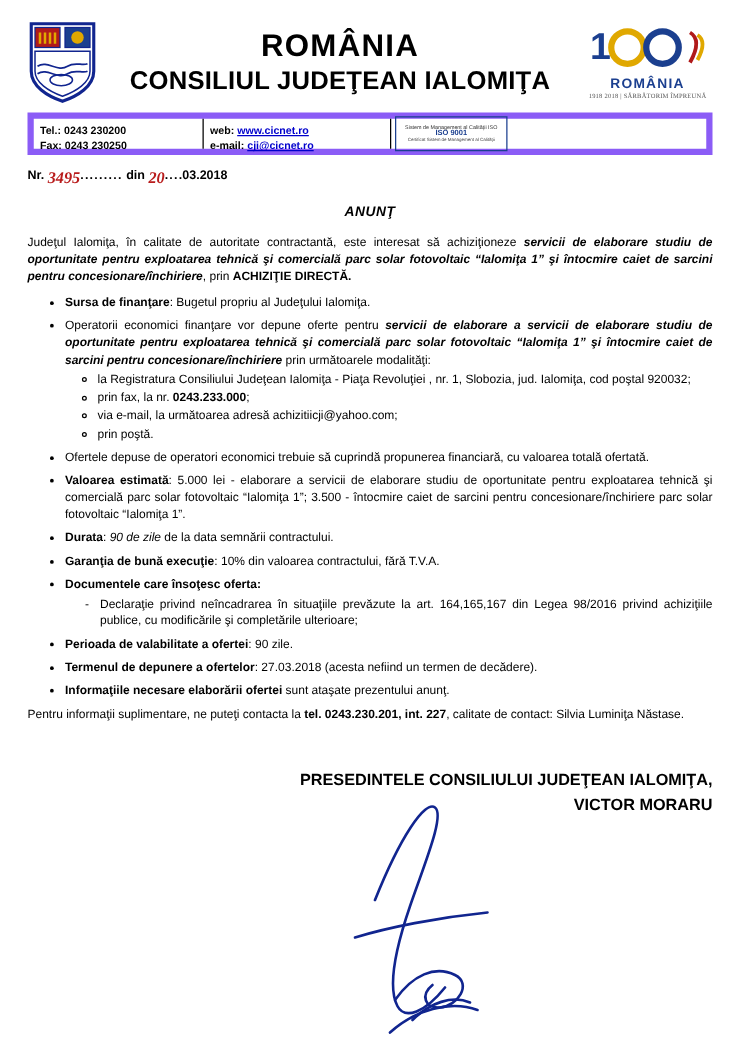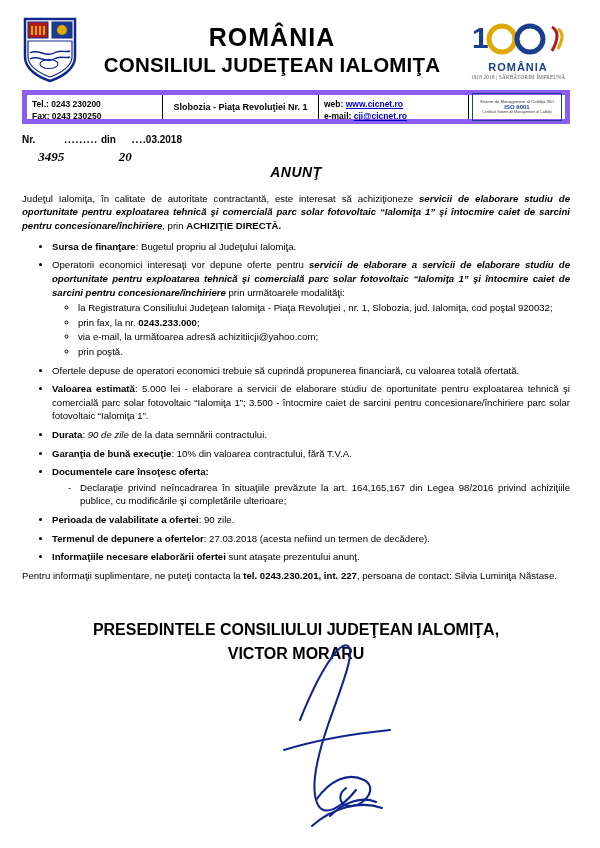"Slobozia - Piaţa Revoluţiei Nr." div.cb-mid { html: <div>Slobozia - Piaţa Revoluţiei Nr. 1</div> -> none }
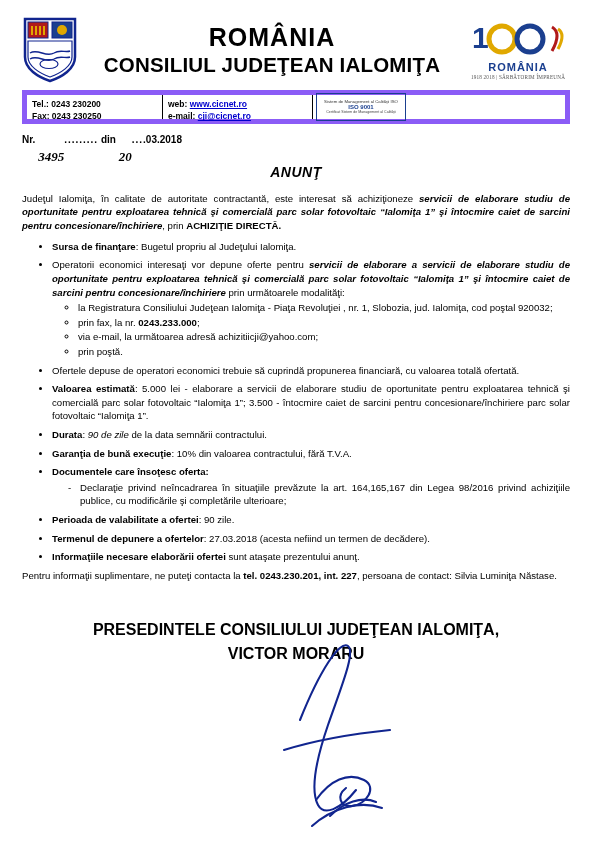"3495" .hand { color: #000000 -> #b91c1c; top: 18px -> 3px }
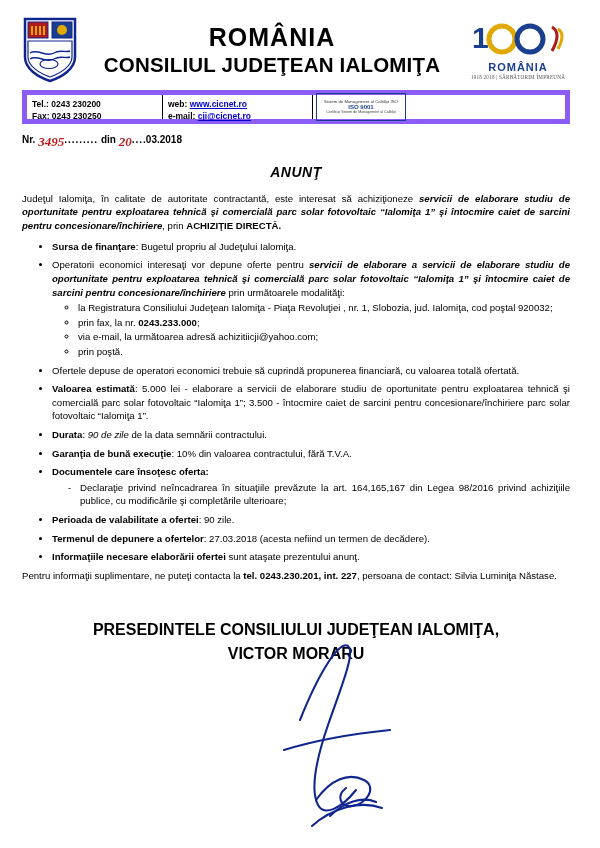"ANUNŢ" .anunt { font-size: 14px -> 11px }
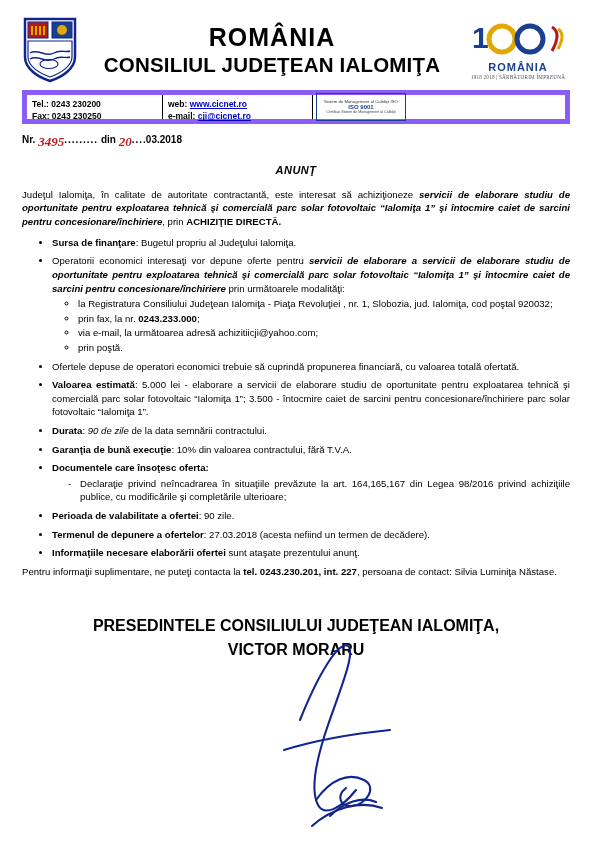"Operatorii economici interesaţi vor" span { text: interesaţi -> finanţare }
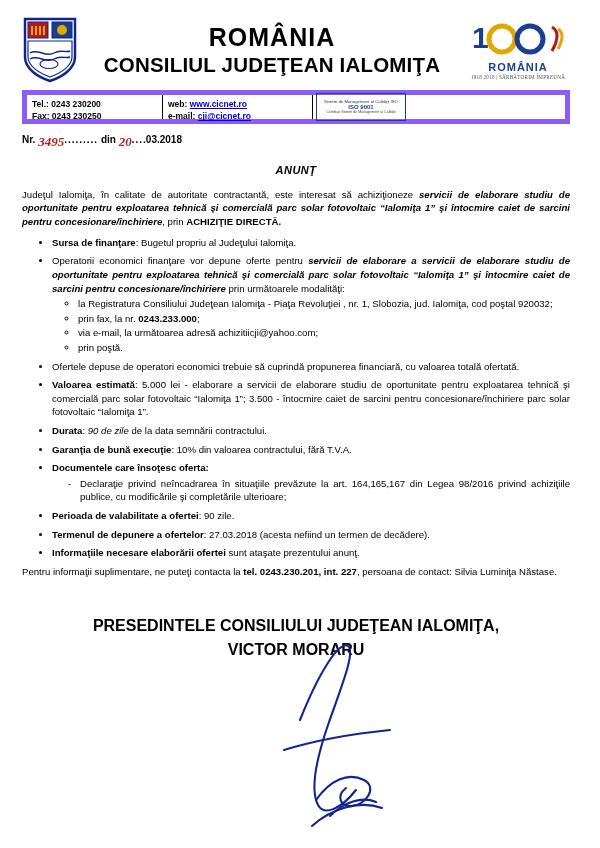", persoana de contact: Silvia" span { text: persoana -> calitate }
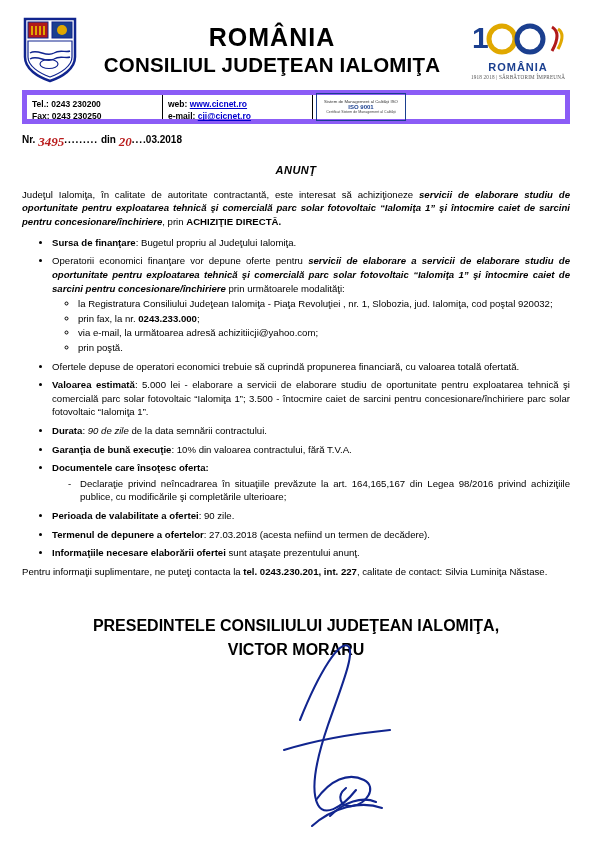"PRESEDINTELE CONSILIULUI JUDEŢEAN" .signature { font-size: 16px -> 13px; text-align: center -> right }
